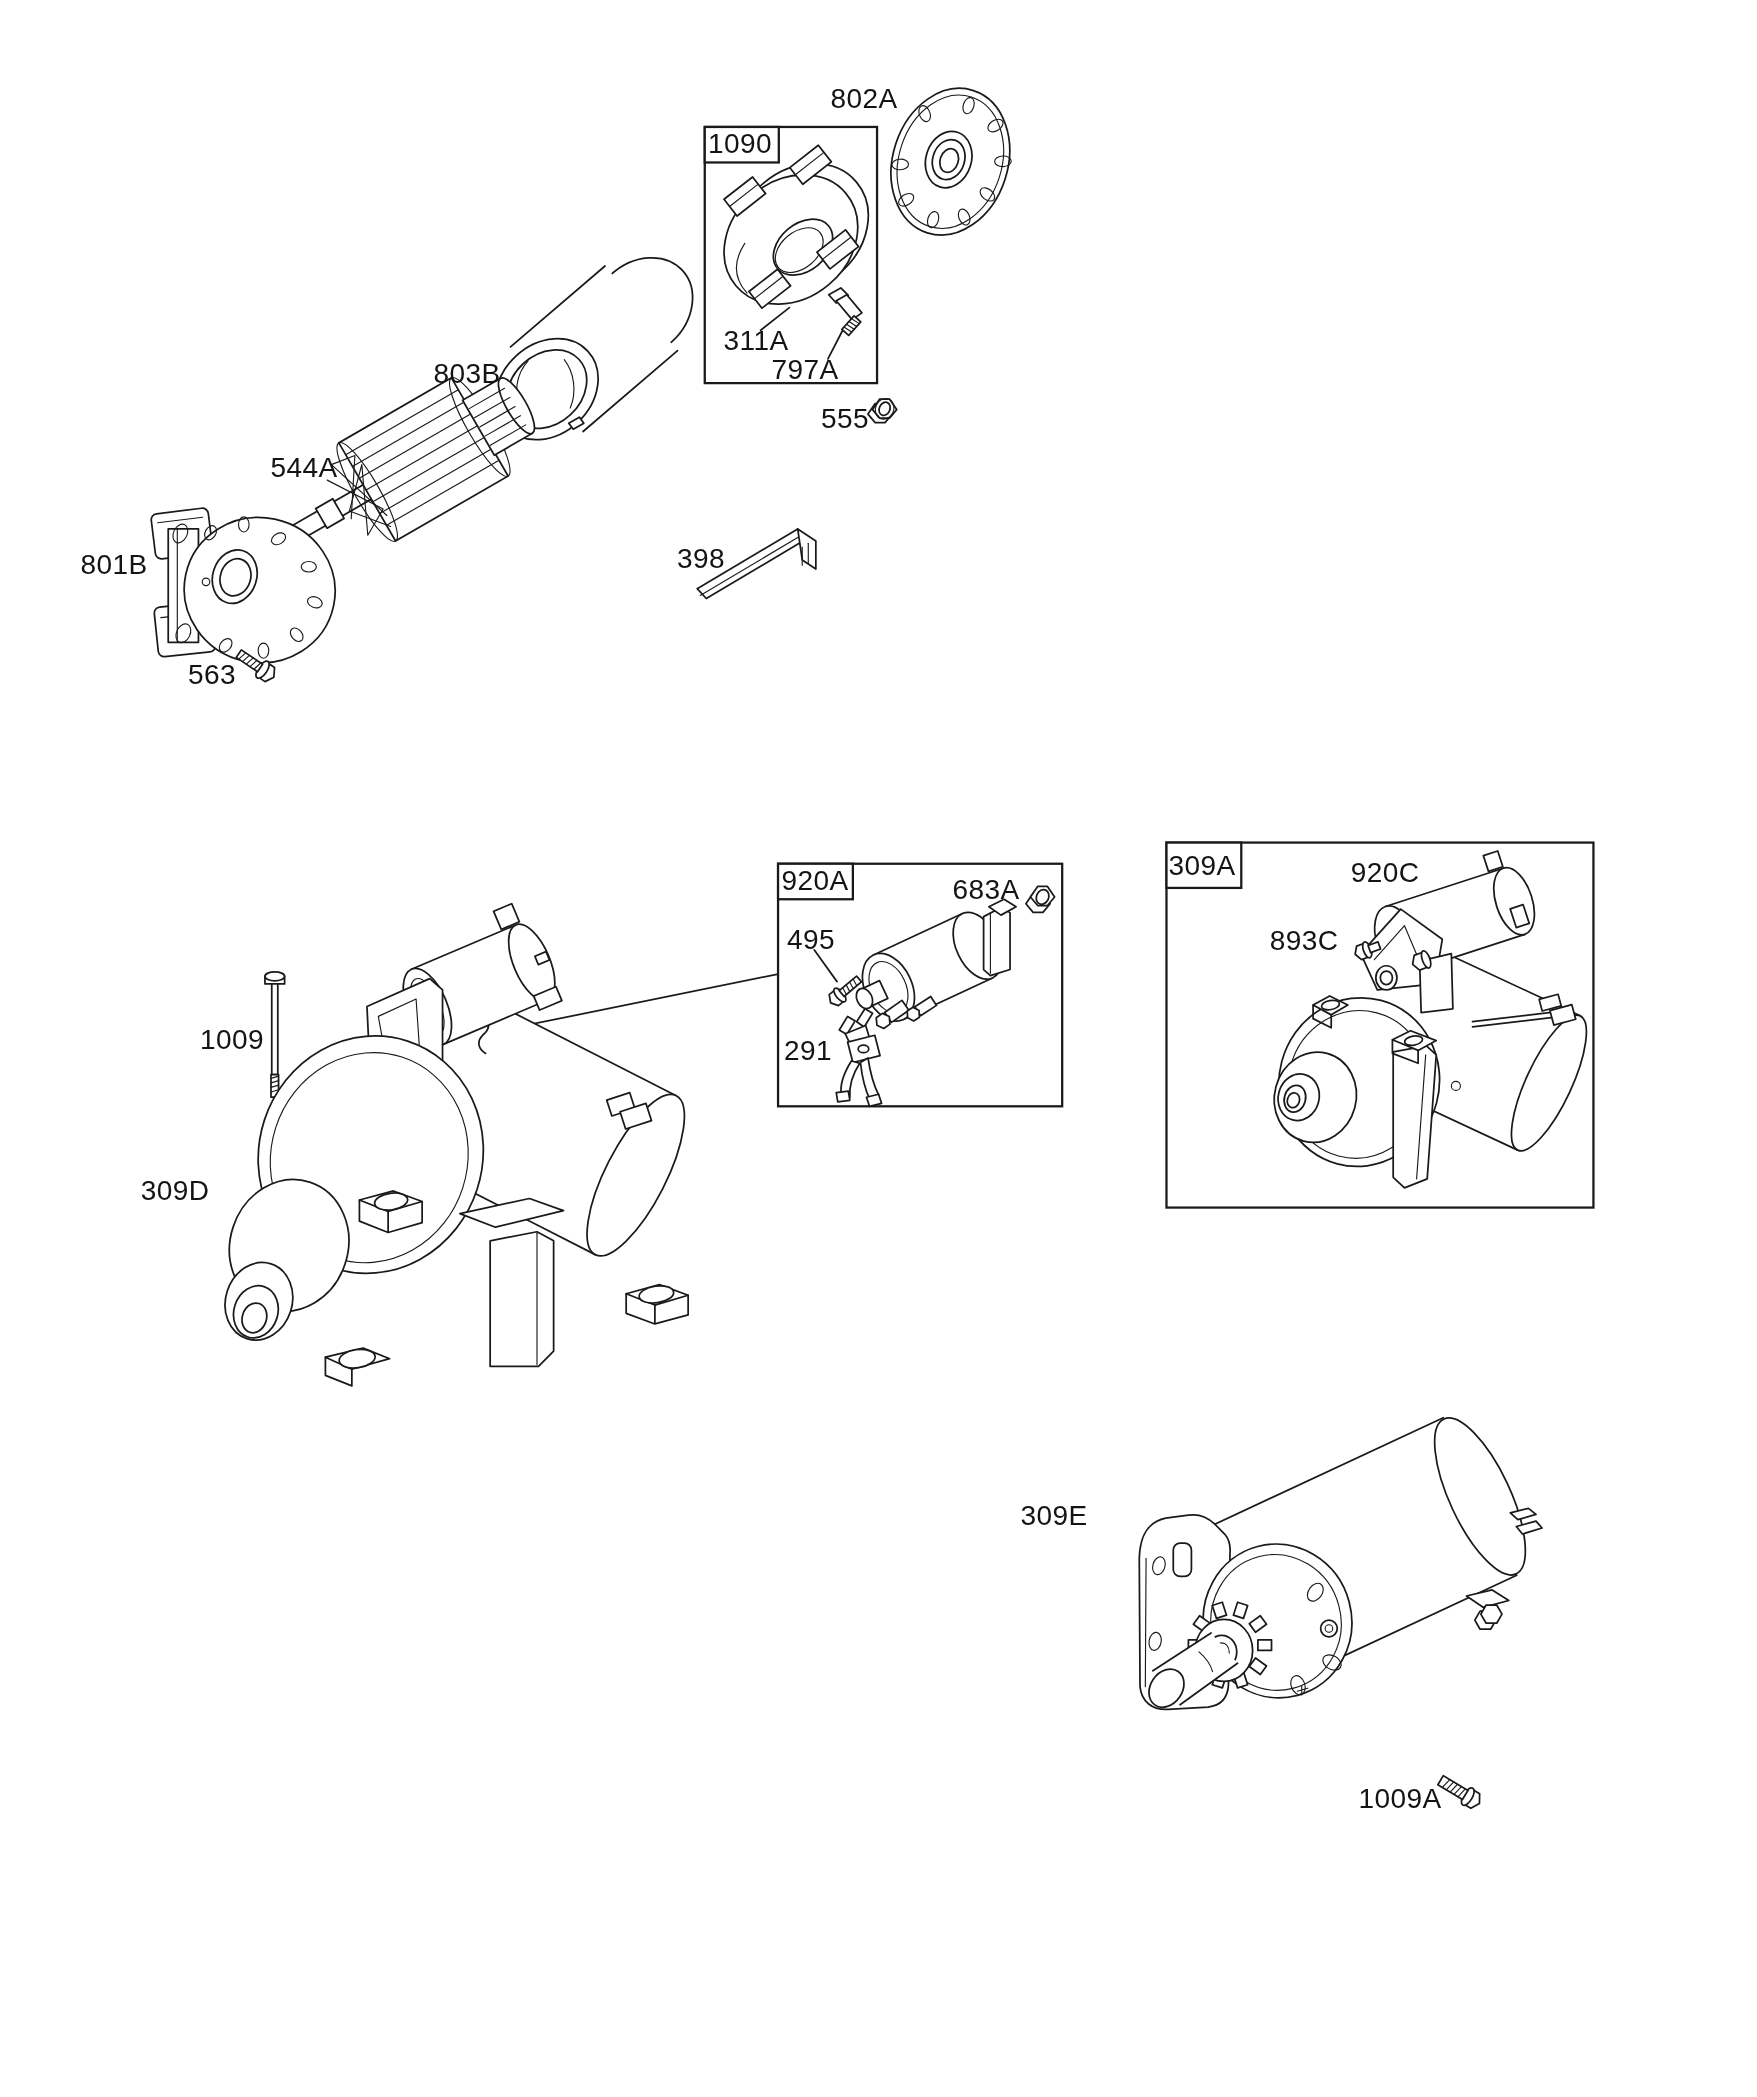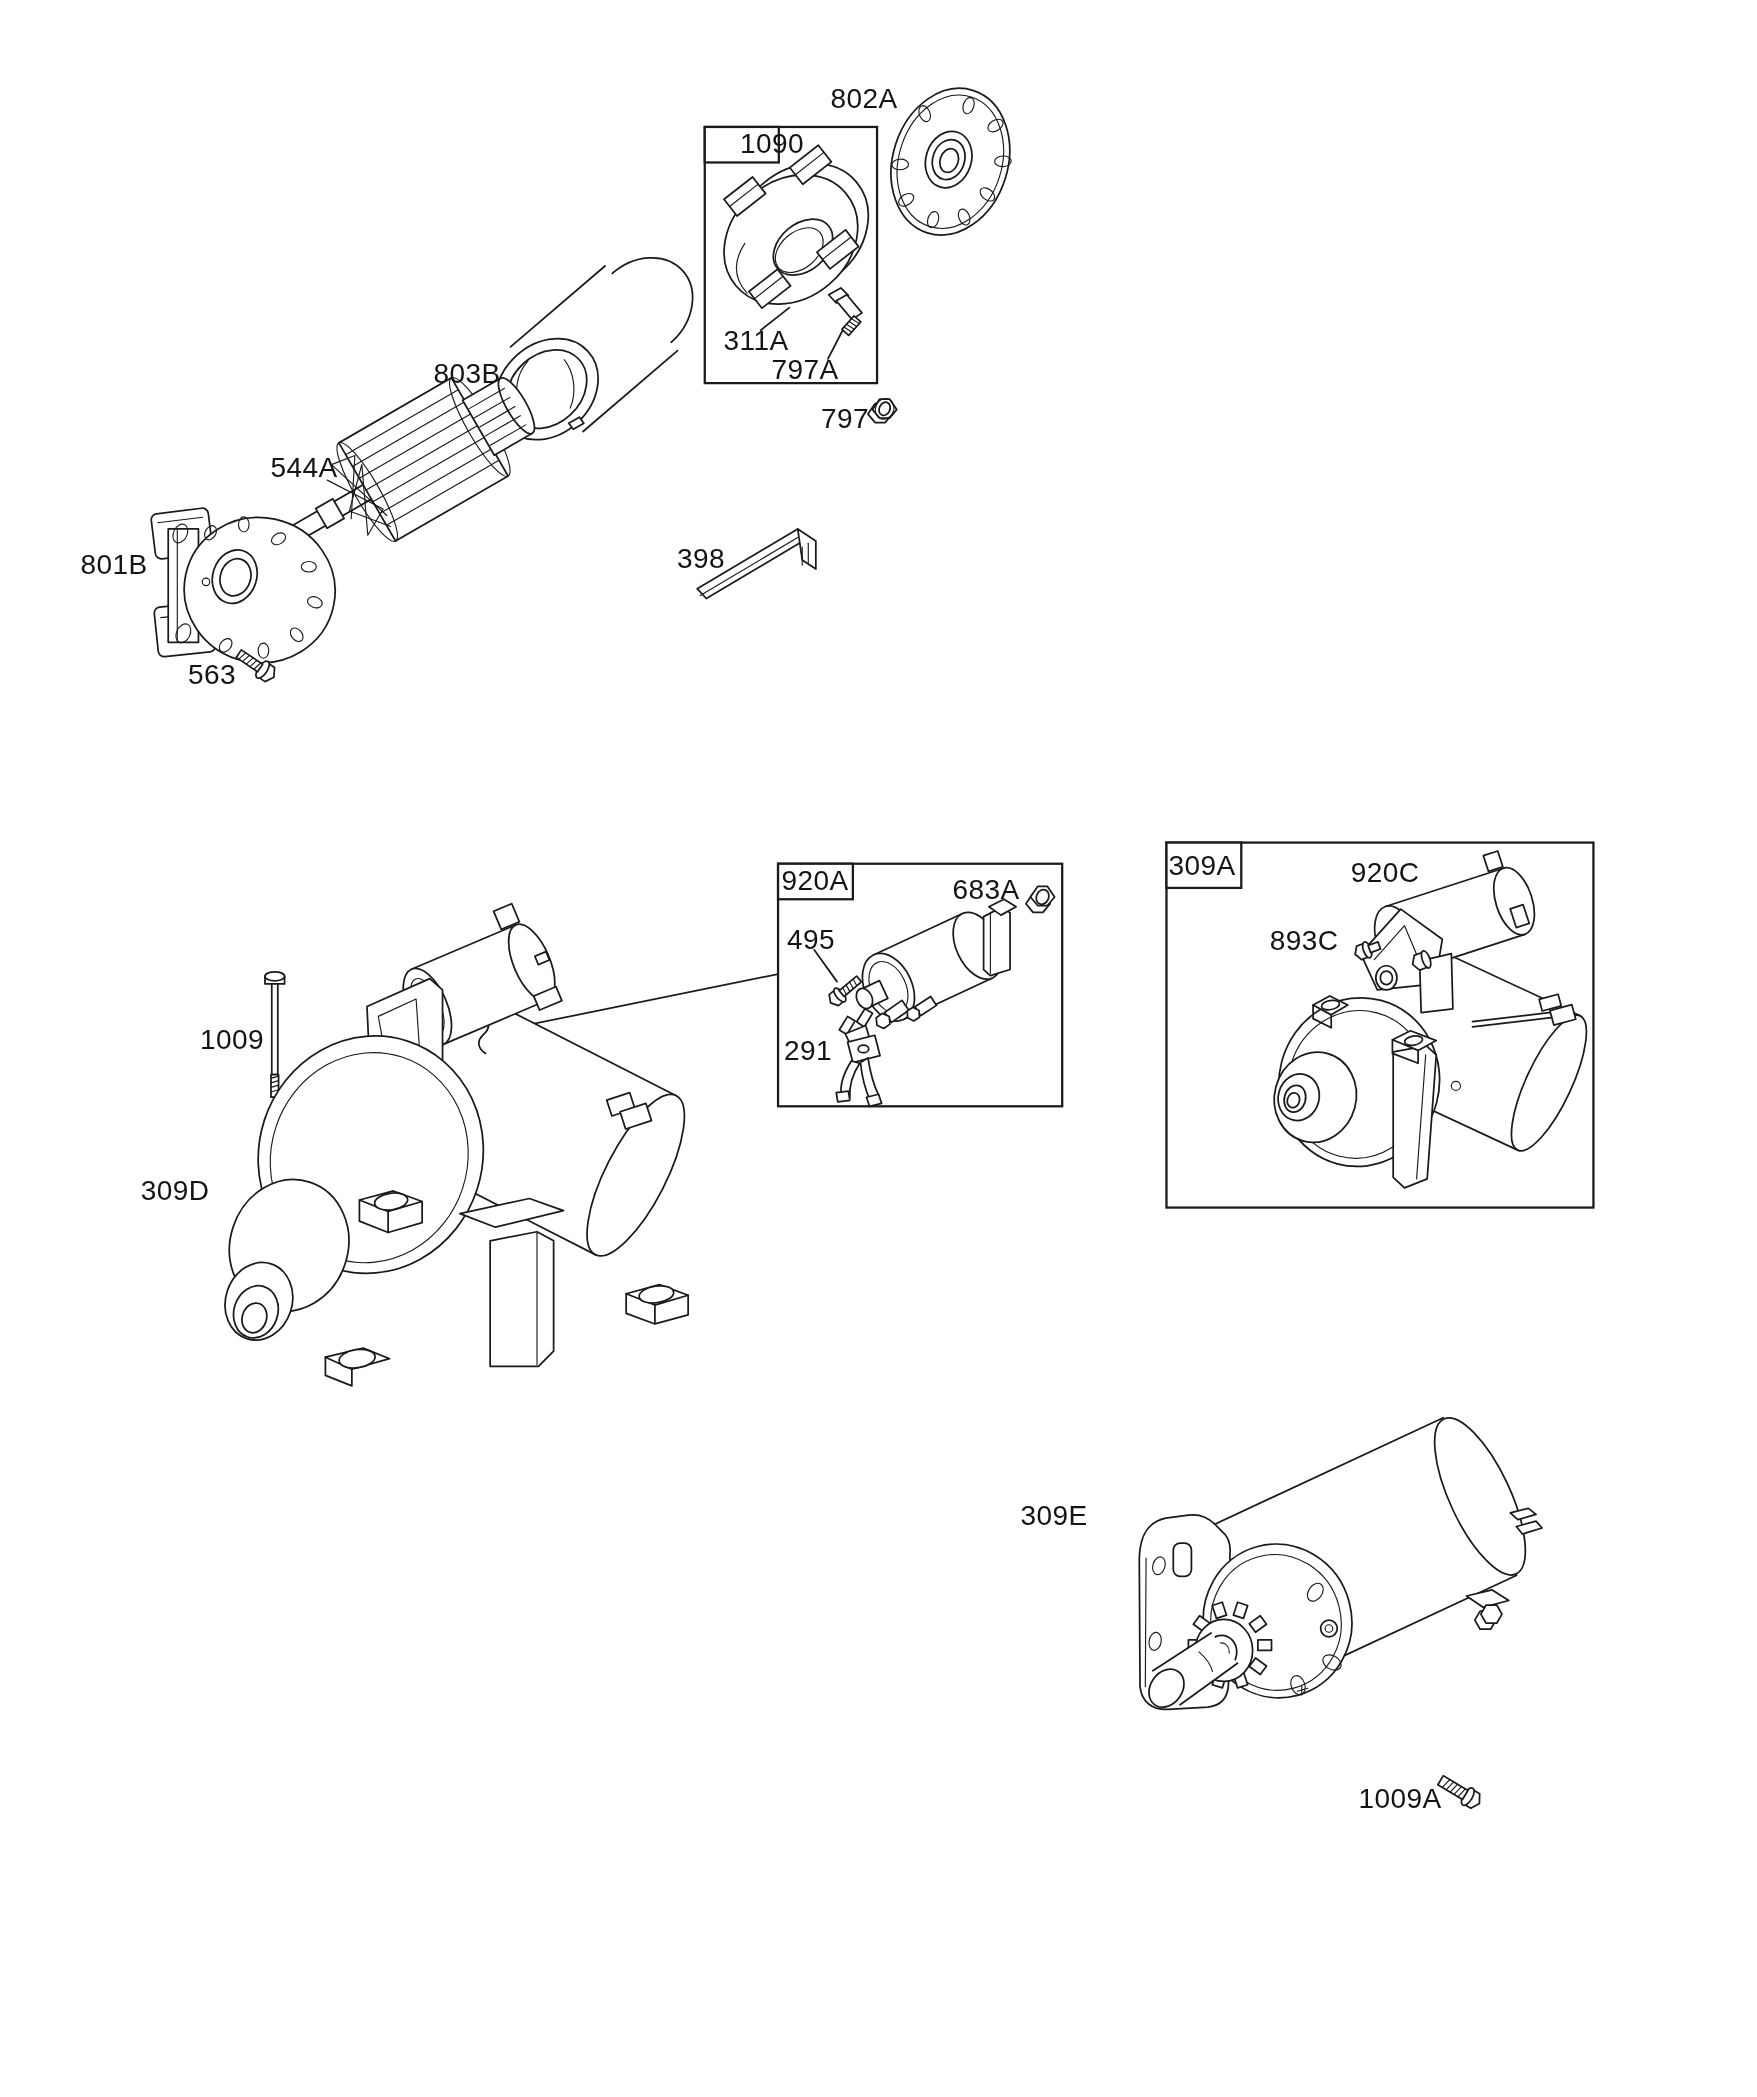"1090" div.label { left: 764px -> 732px }
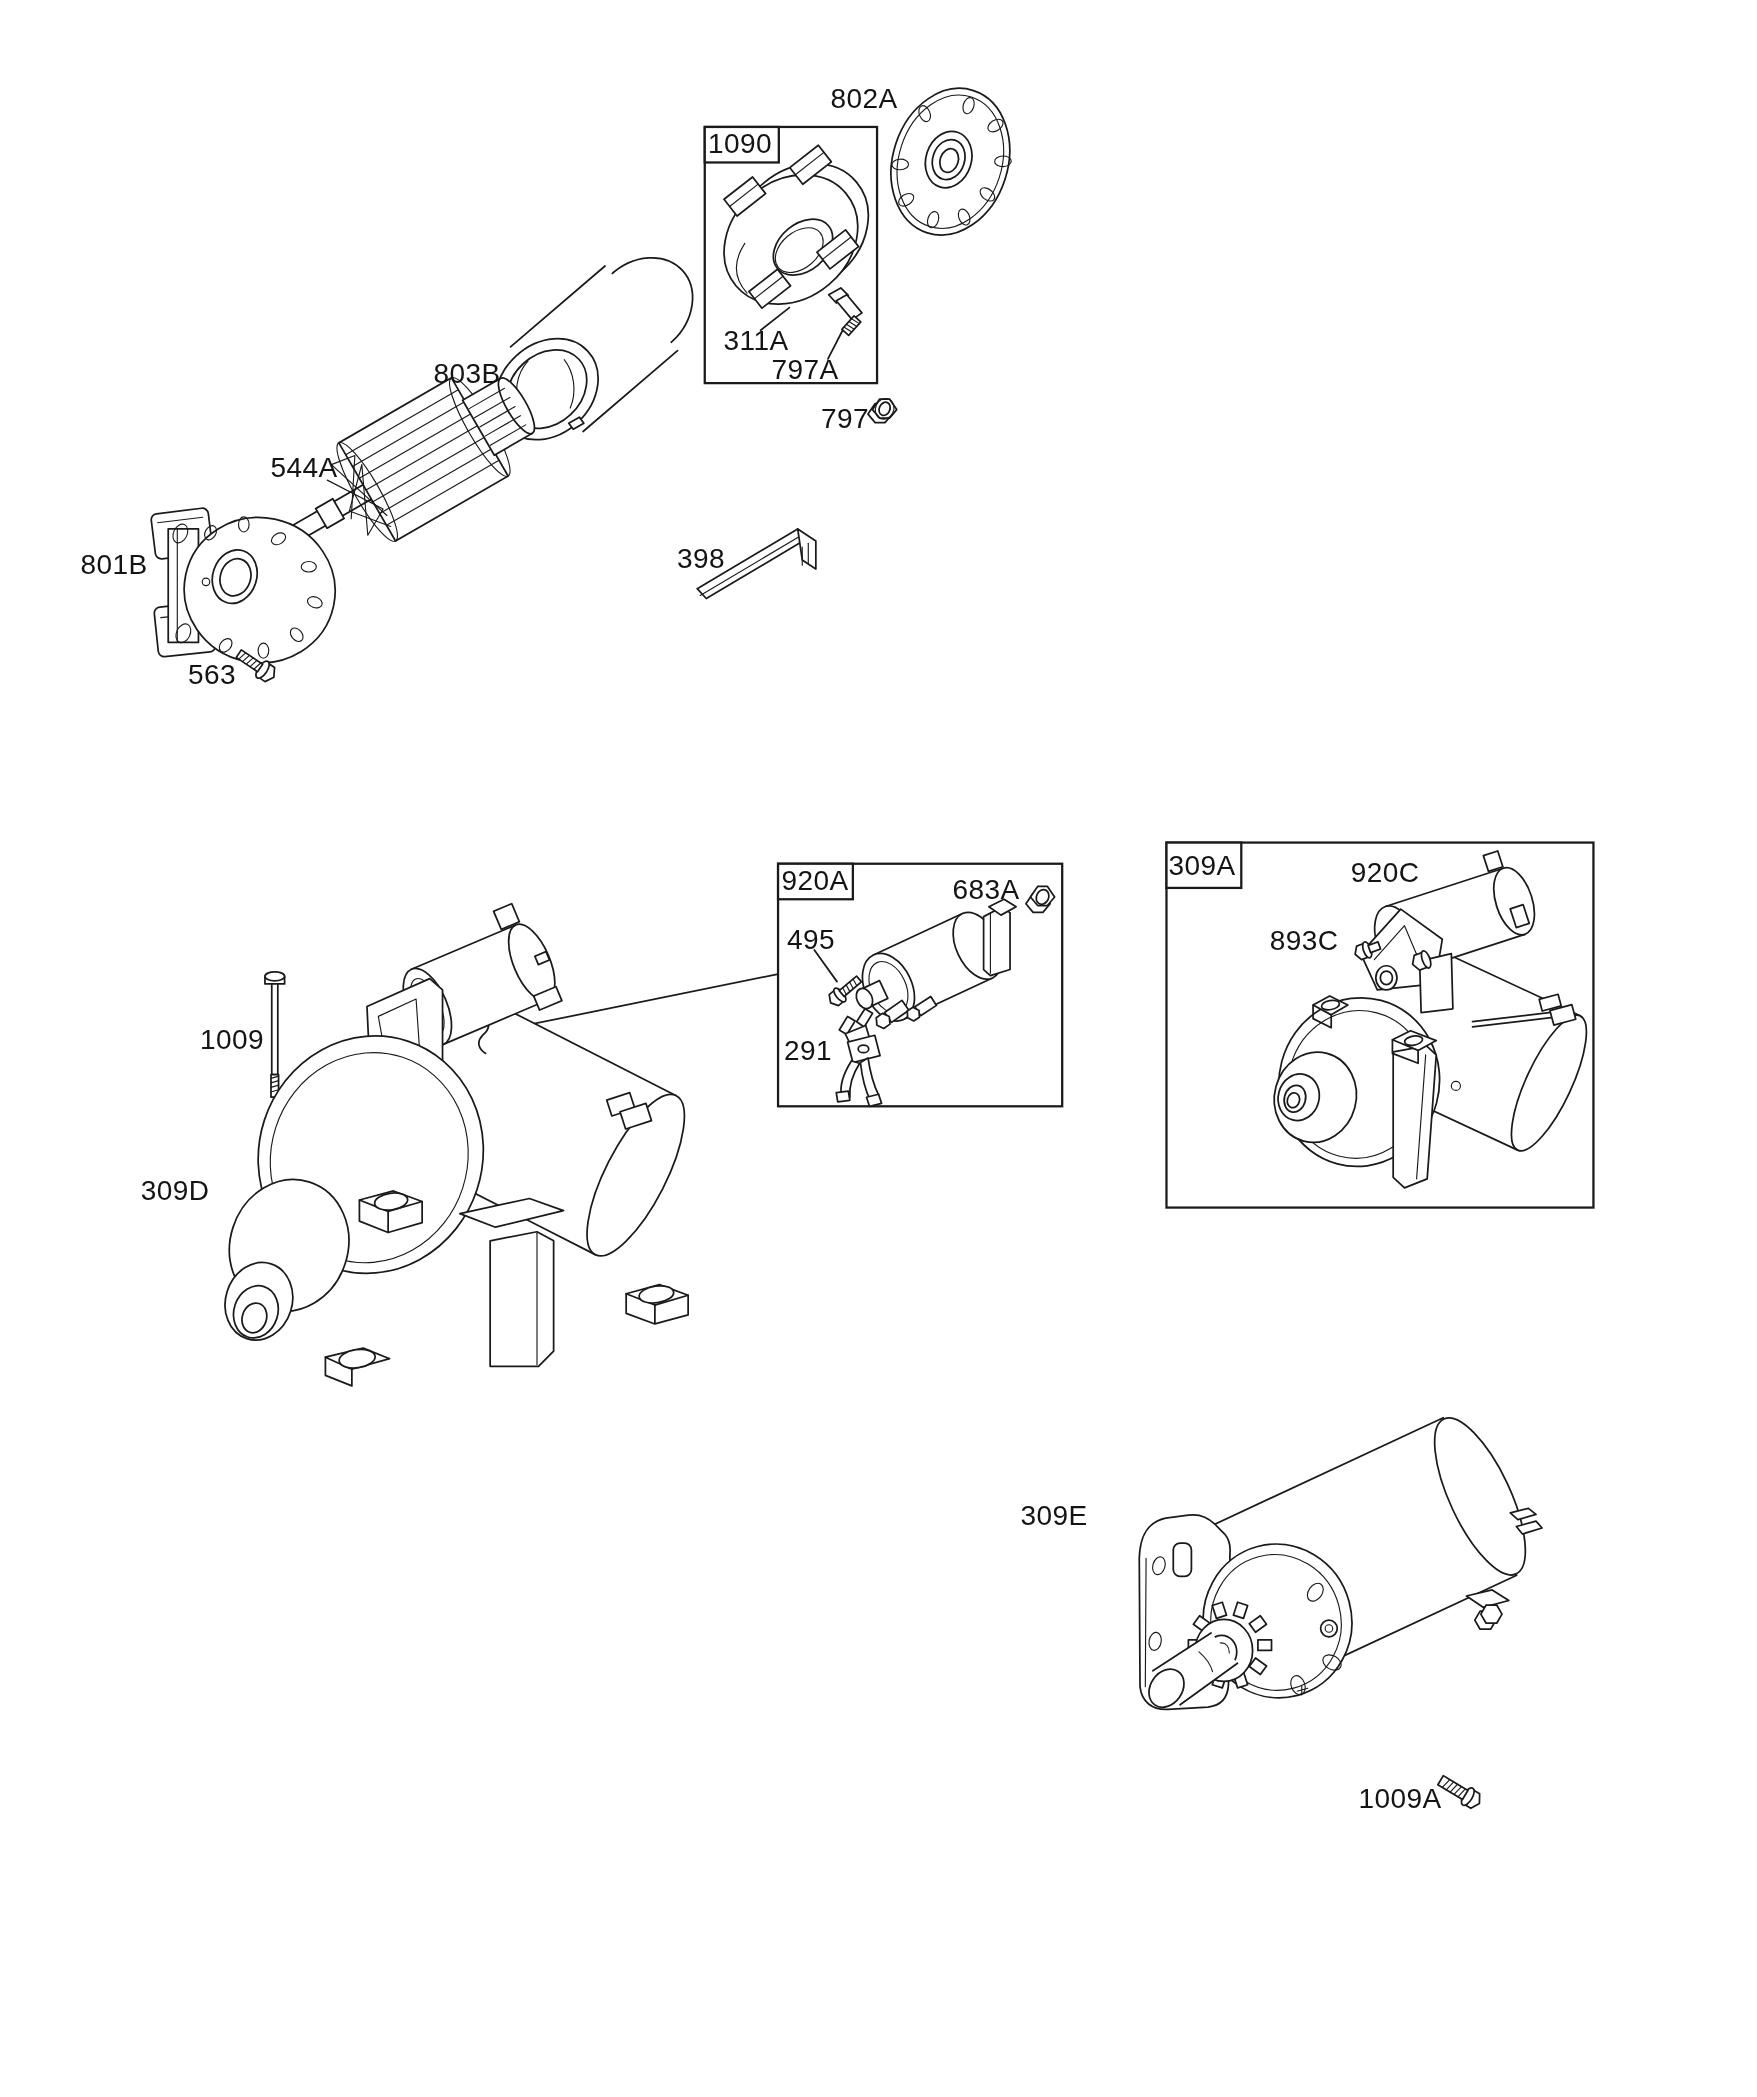"797" div.label { text: 797 -> 555 }
